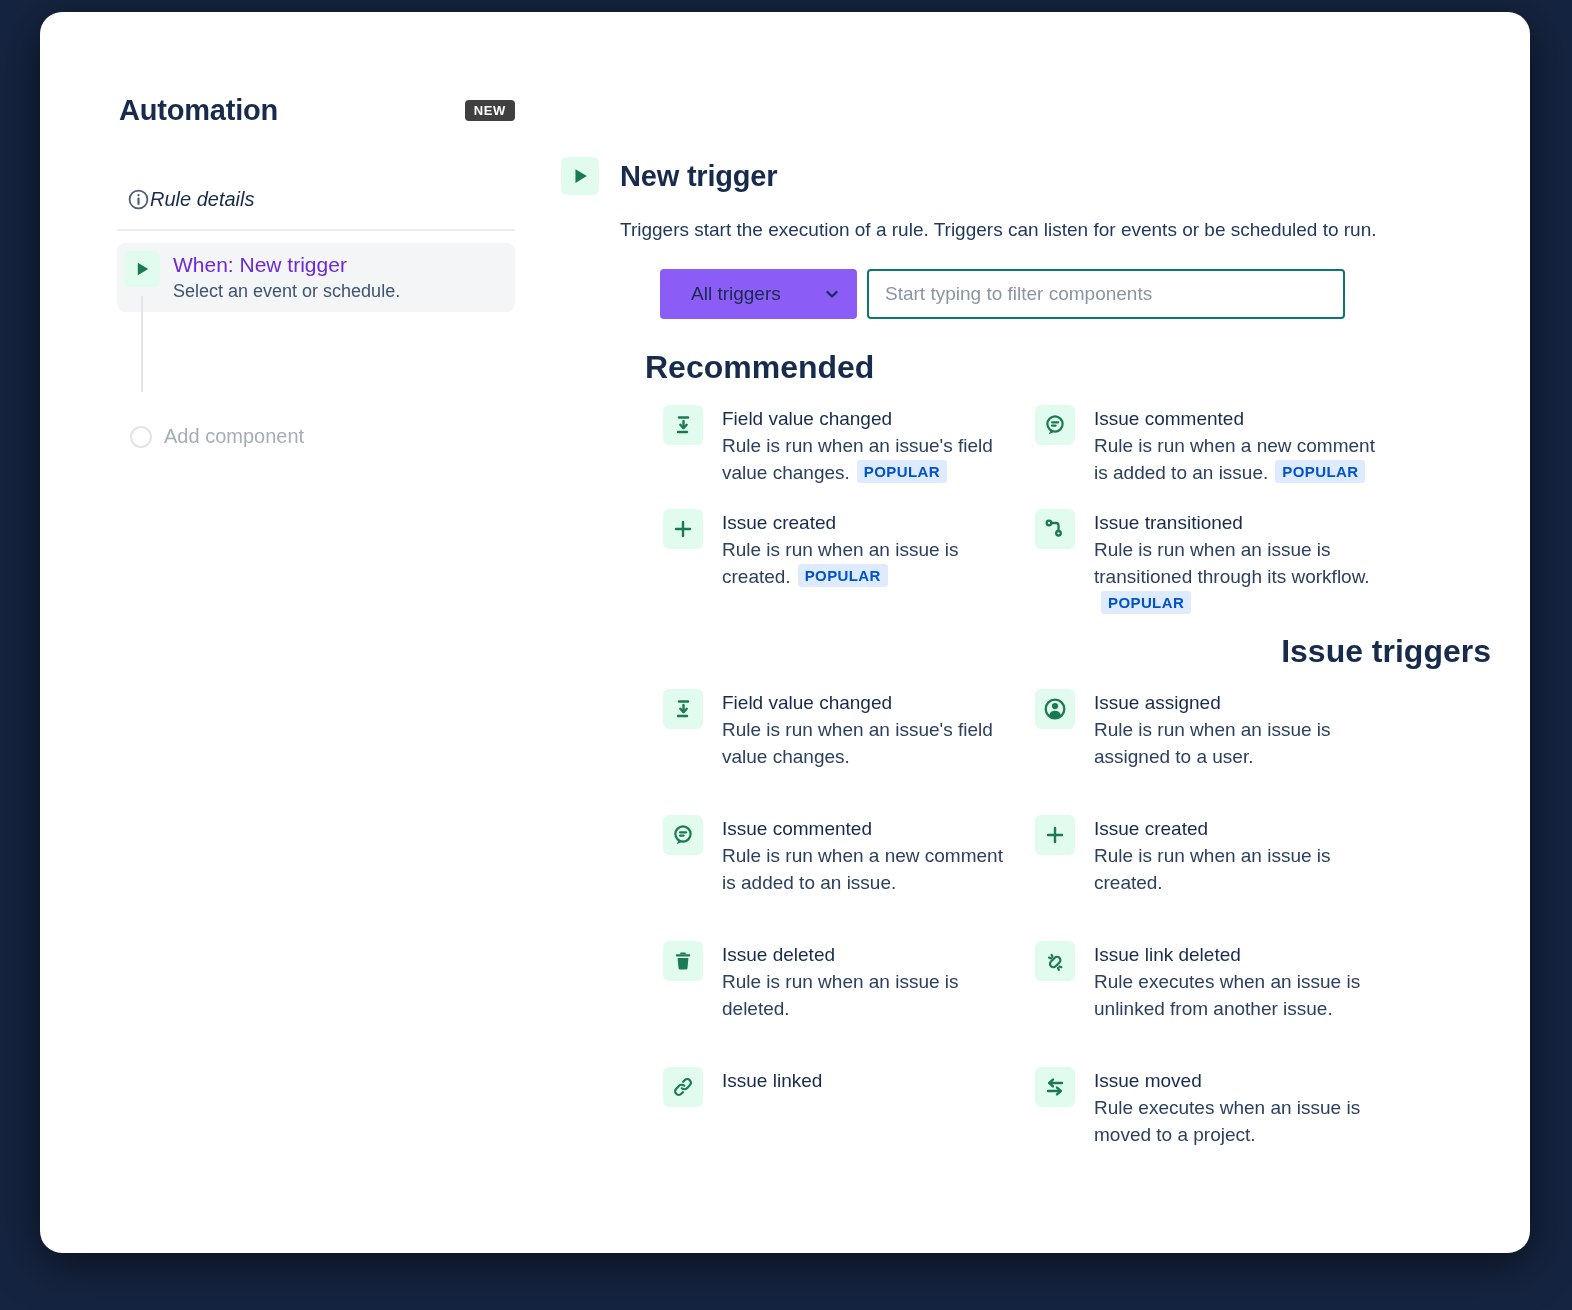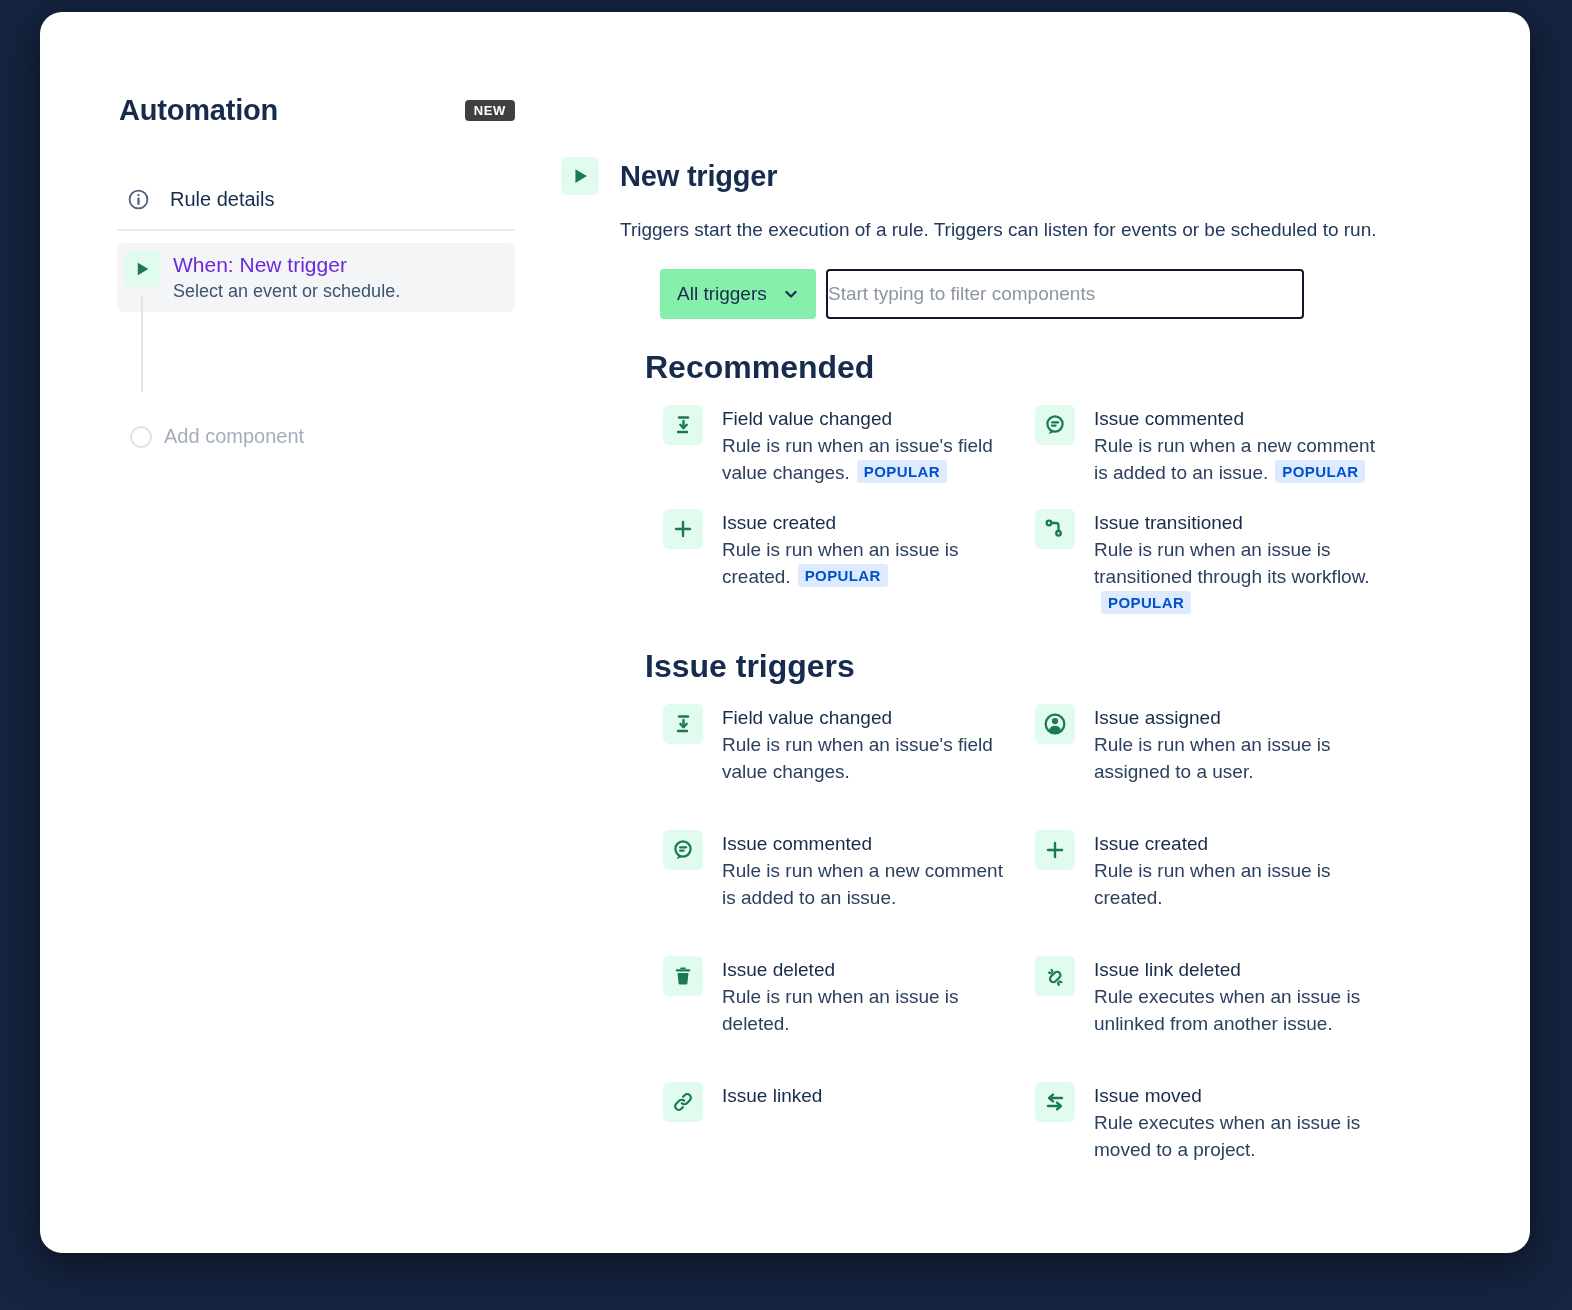"Rule details" .side-row { font-style: none -> italic; gap: 20px -> none }
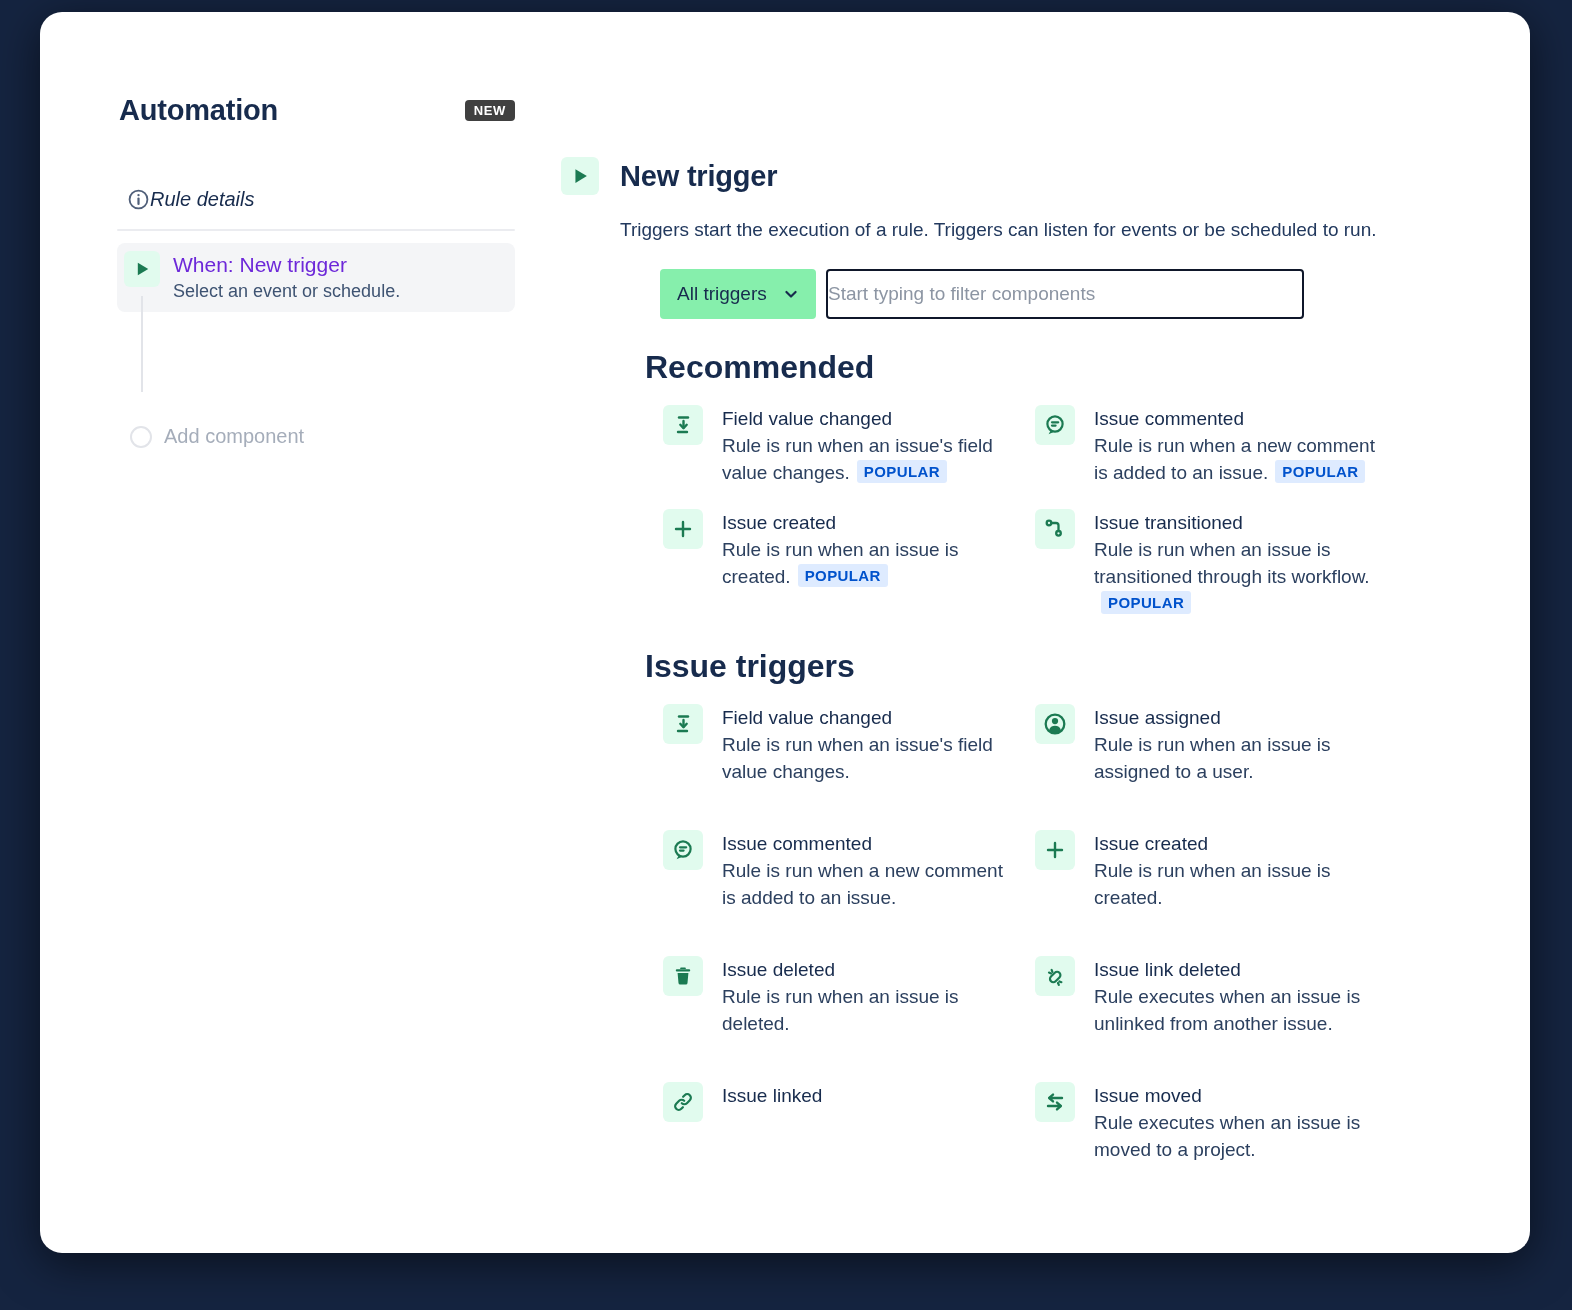"All triggers" .dropdown { background: #86efac -> #8b5cf6; padding: 0 15px 0 17px -> 0 15px 0 31px; width: 156px -> 197px }
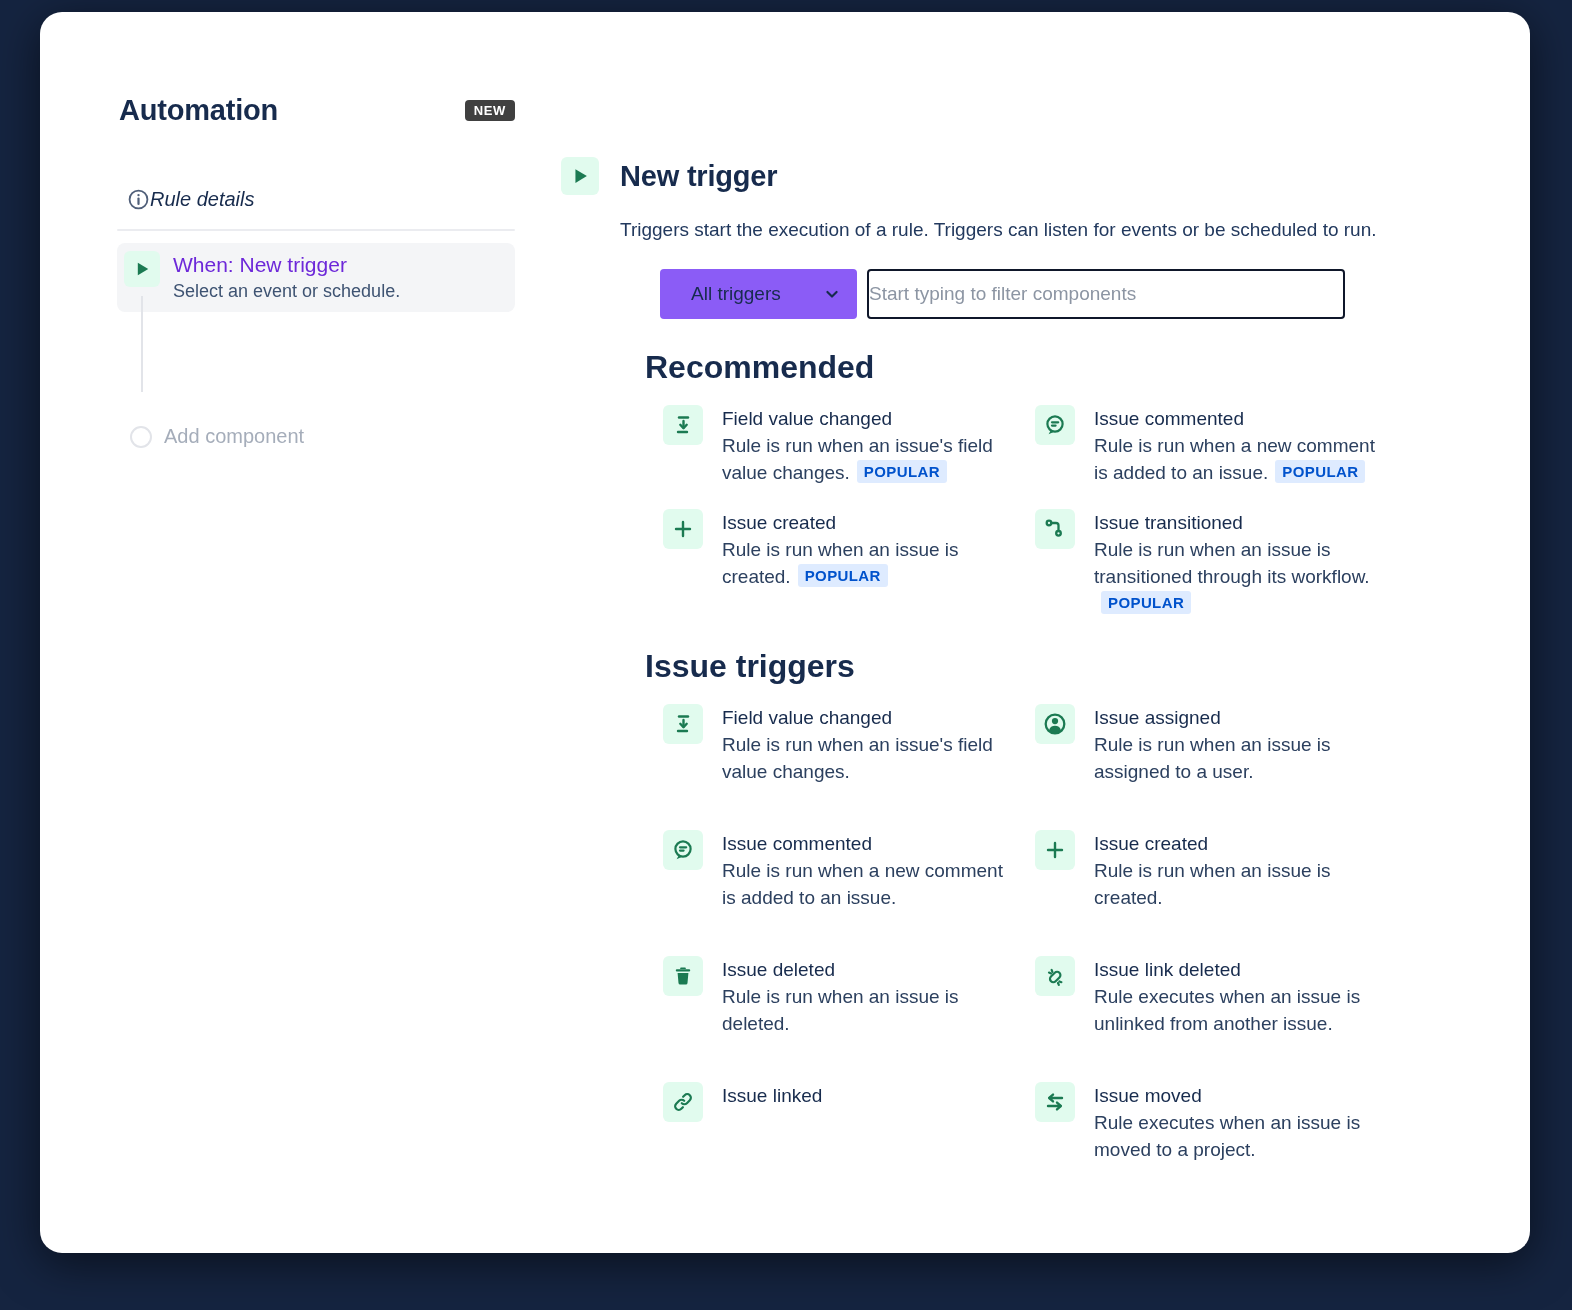"Start typing to filter components" .filter-input { border: 2px solid #0f172a -> 2px solid #0f766e; padding: 0 0 -> 0 16px }
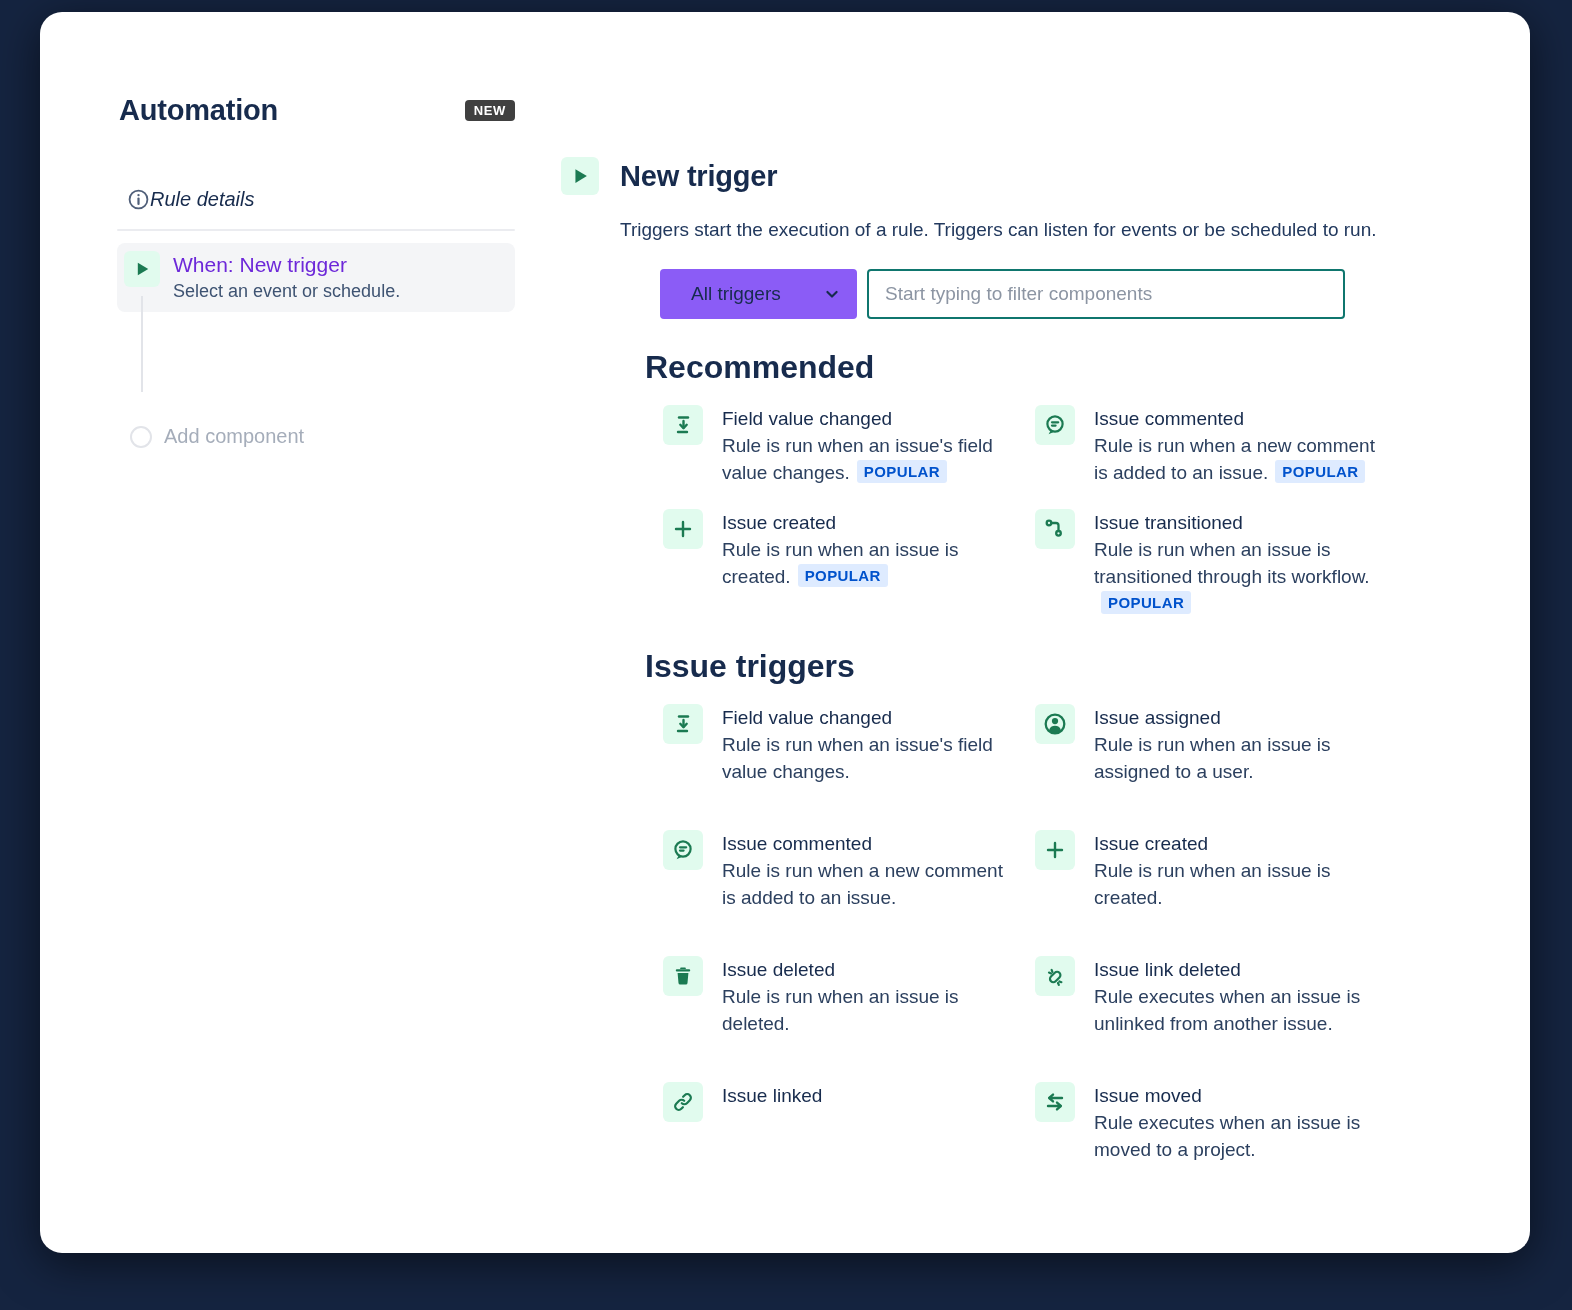"Issue triggers" .section-heading.later { margin-top: 31px -> 16px; text-align: none -> right }
